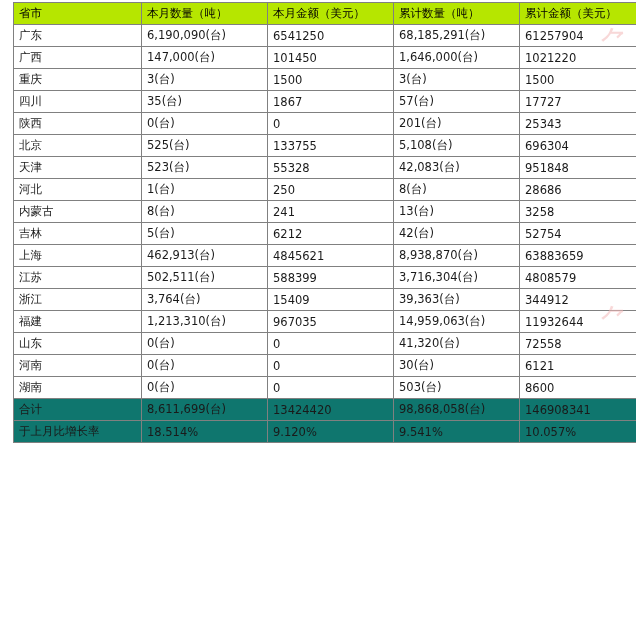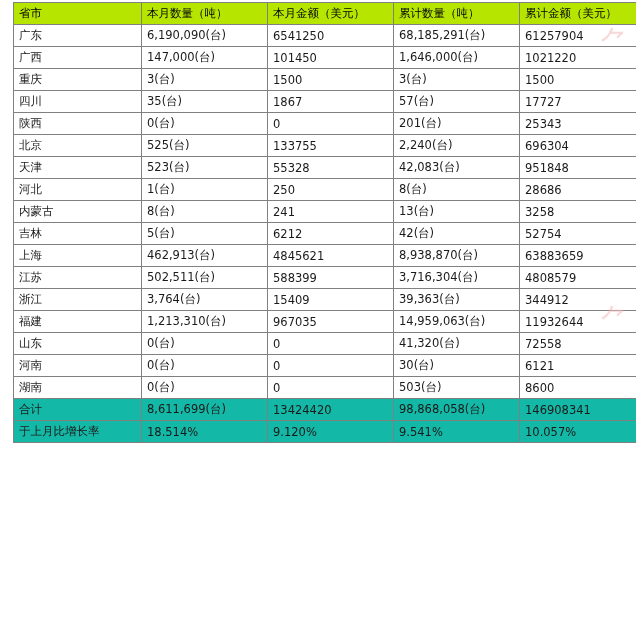"2,240(台)" td { text: 2,240 -> 5,108 }
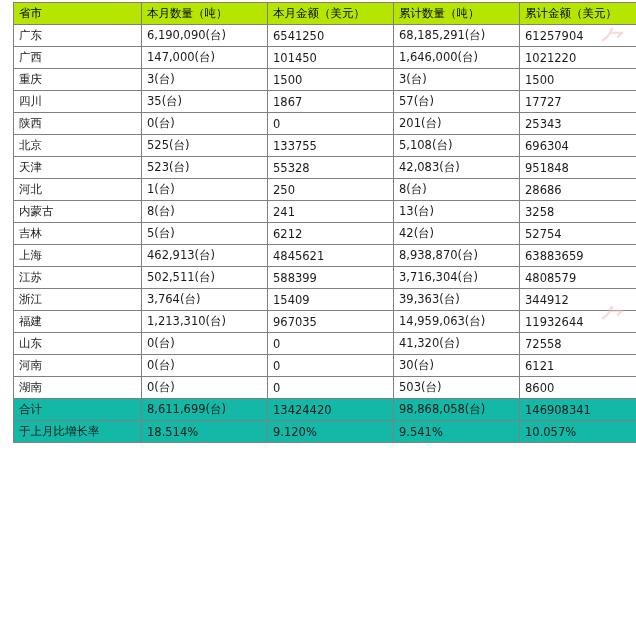"合计" tbody tr.summary-row td, tbody tr.rate-row td { background: #14b8a6 -> #0f766e }
